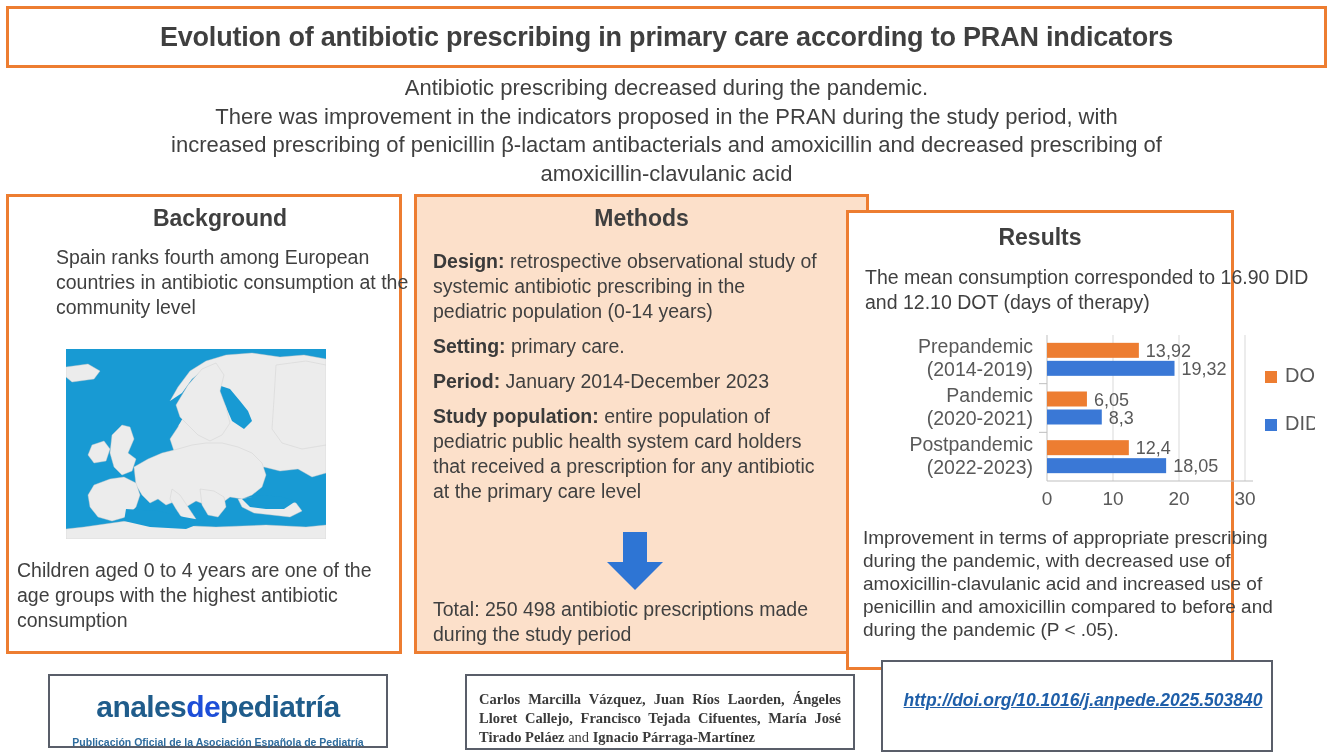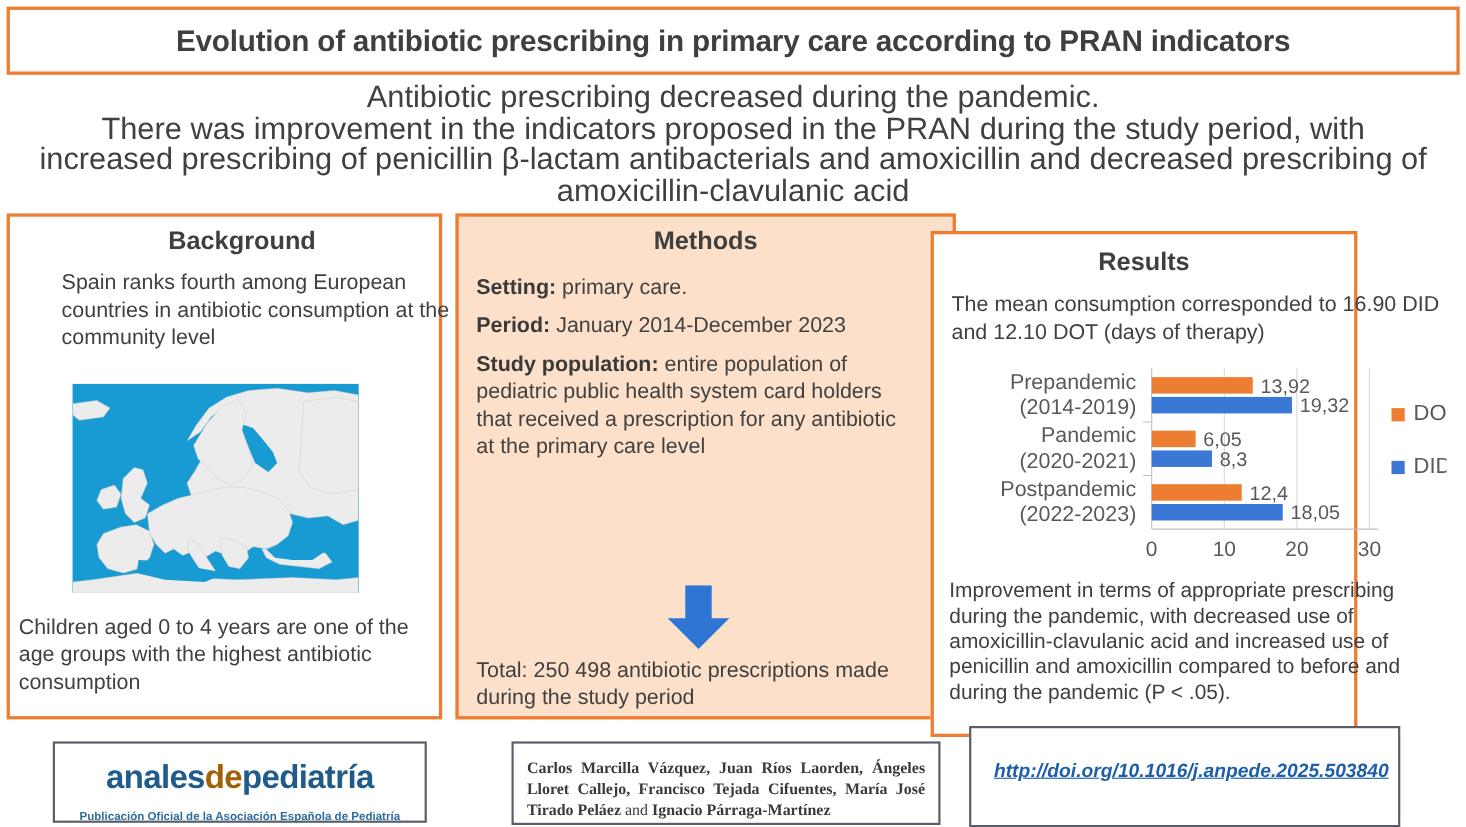"Antibiotic prescribing decreased during" #subtitle { font-size: 28px -> 22px }
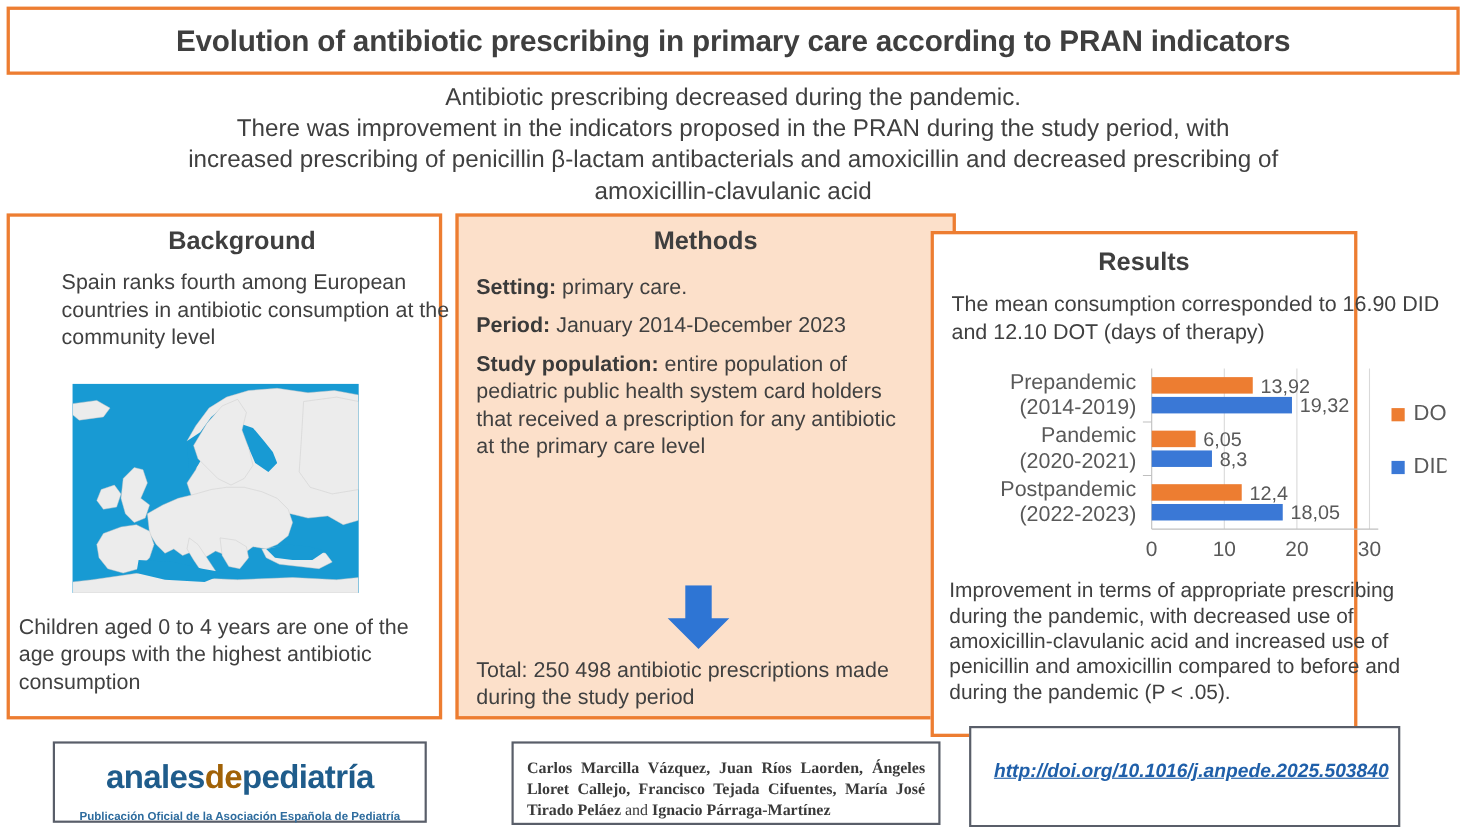"Design: retrospective observational" div.m-para { html: none -> <div> <b>Design:</b><span> retrospective observational study of systemic antibiotic prescribing in the pediatric population (0-14 years)</span> </div> }
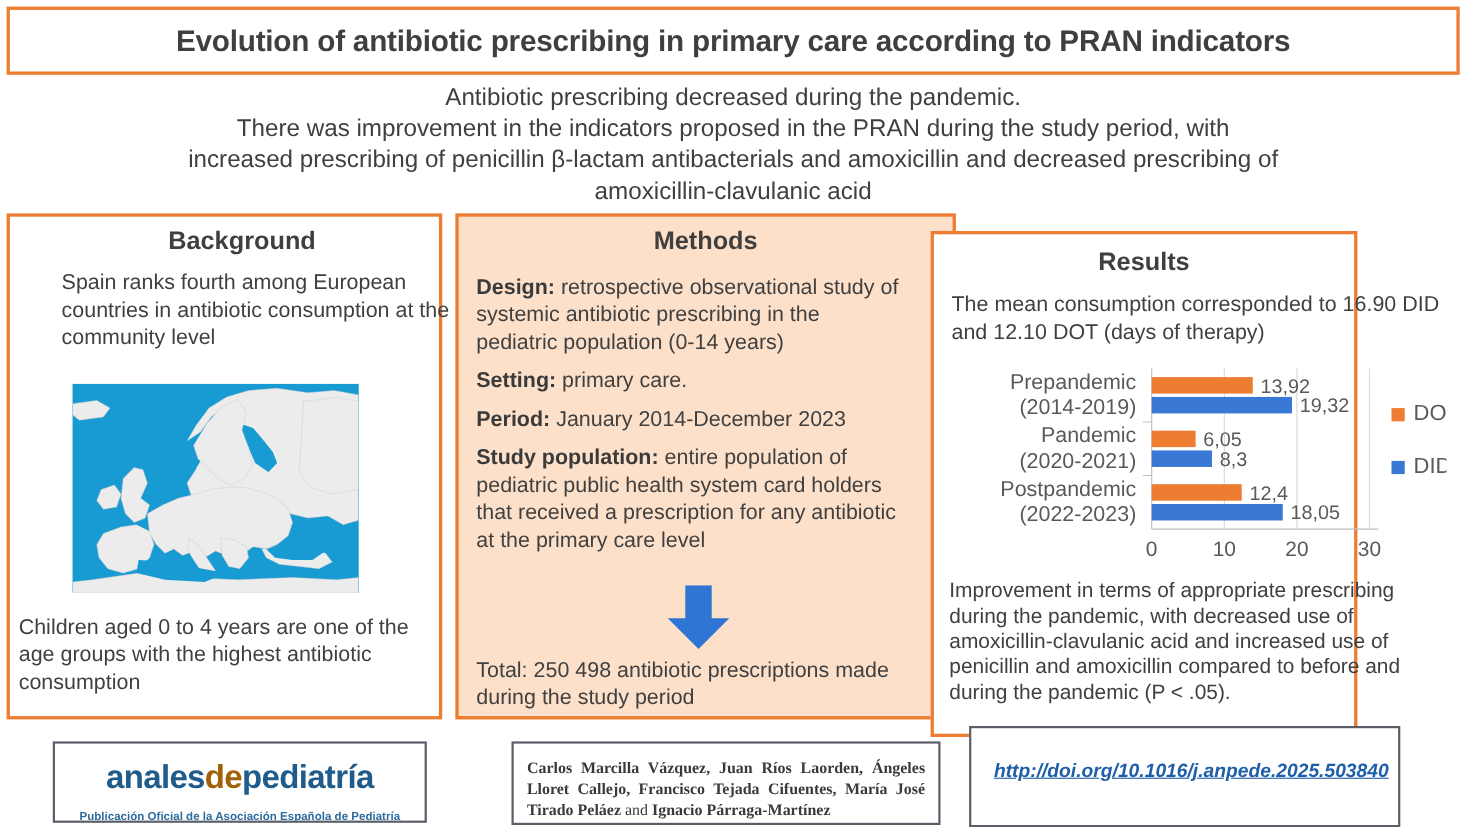"de" .logo-green { color: #a16207 -> #1d4ed8 }
